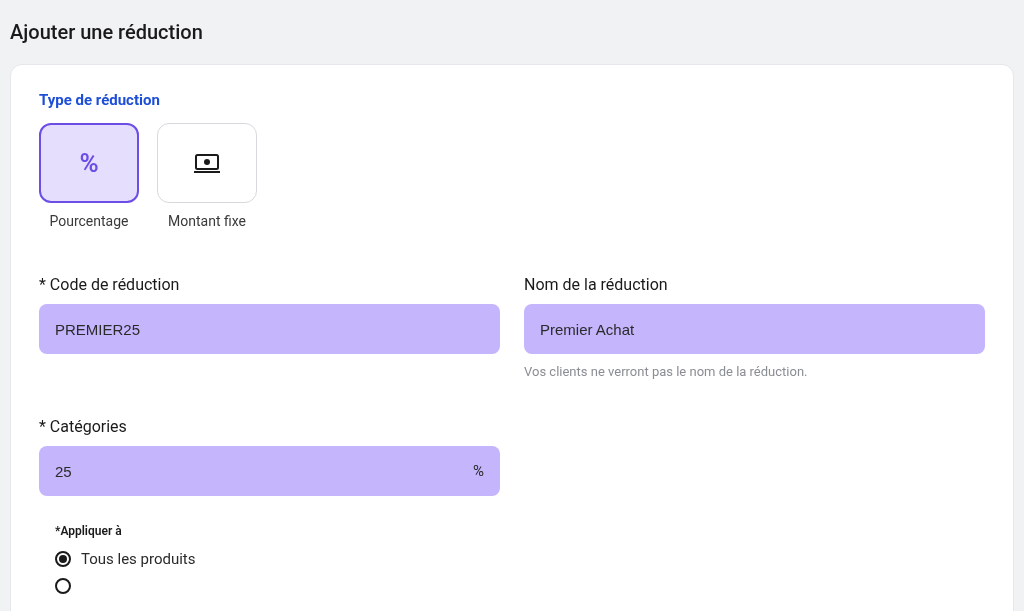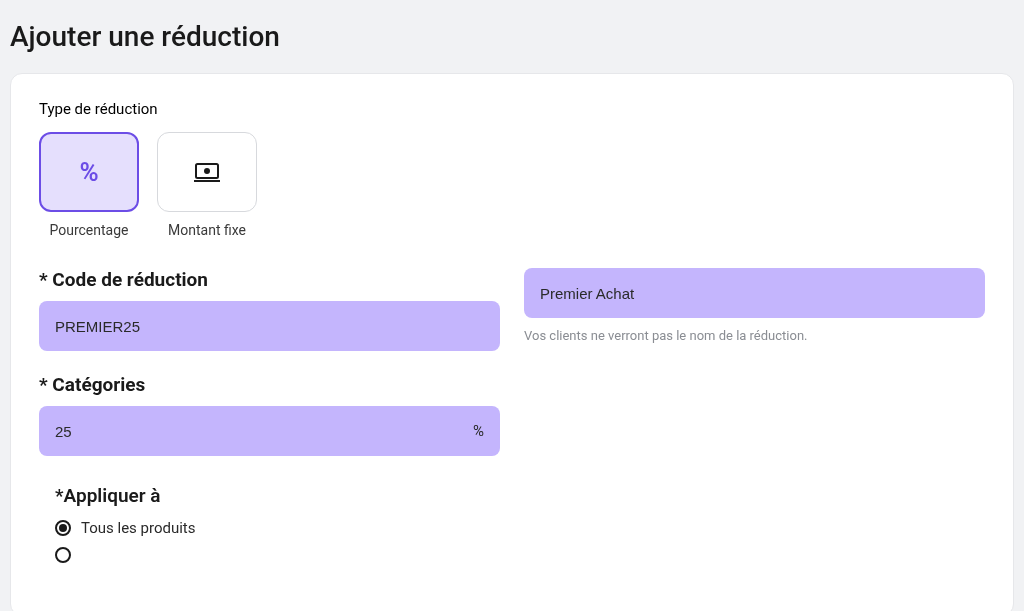"Ajouter une réduction" .page-title { font-size: 28px -> 20px }
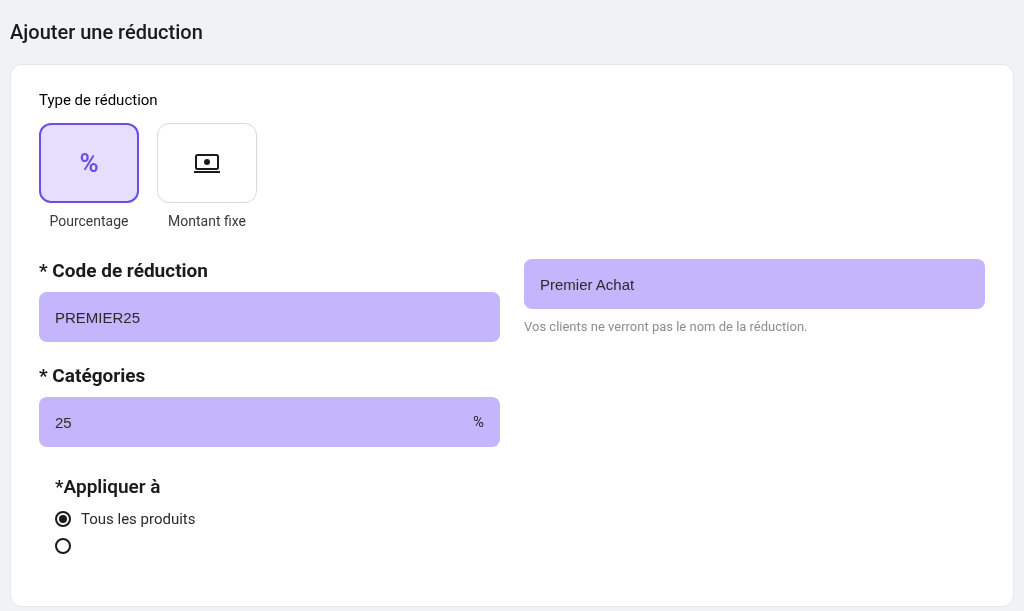"Type de réduction" .section-label { color: #000000 -> #1d4ed8; font-weight: 400 -> 700 }
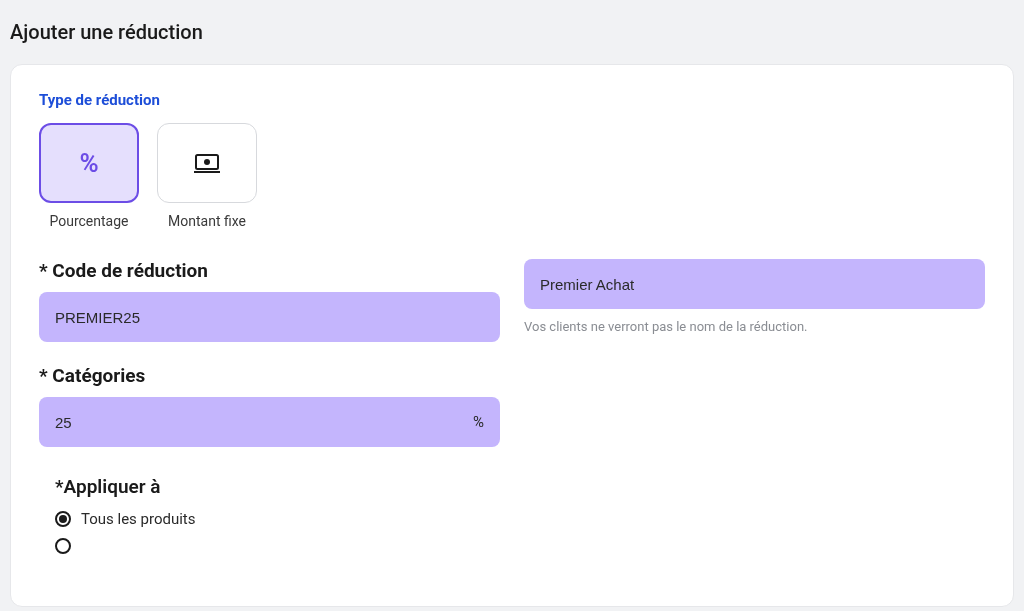"* Code de réduction" .field-label { font-size: 19px -> 16px; font-weight: 700 -> 400; margin-top: none -> 16px }
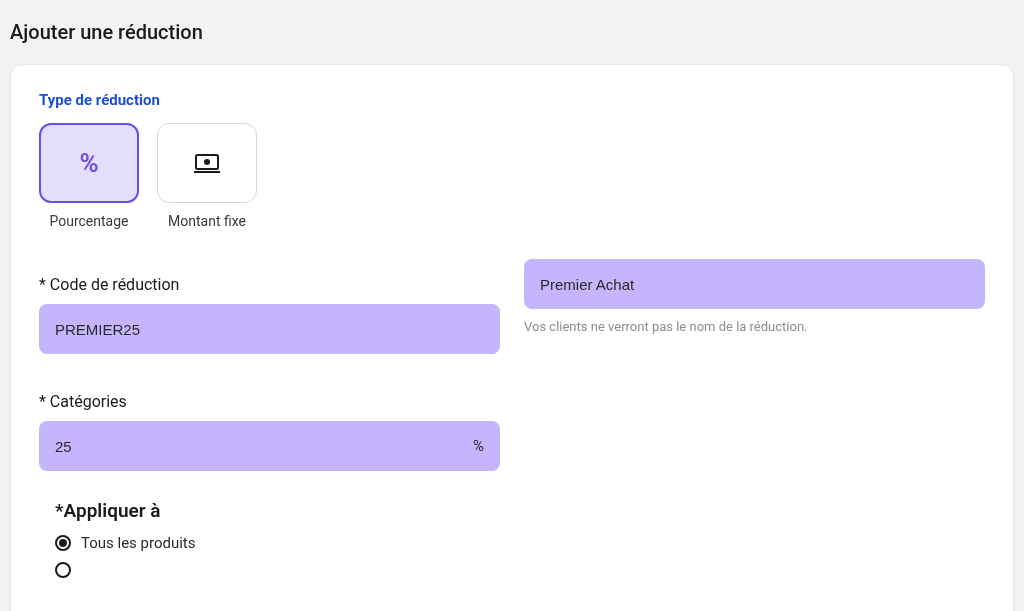"Nom de la réduction" label.field-label { html: none -> <label>Nom de la réduction</label> }
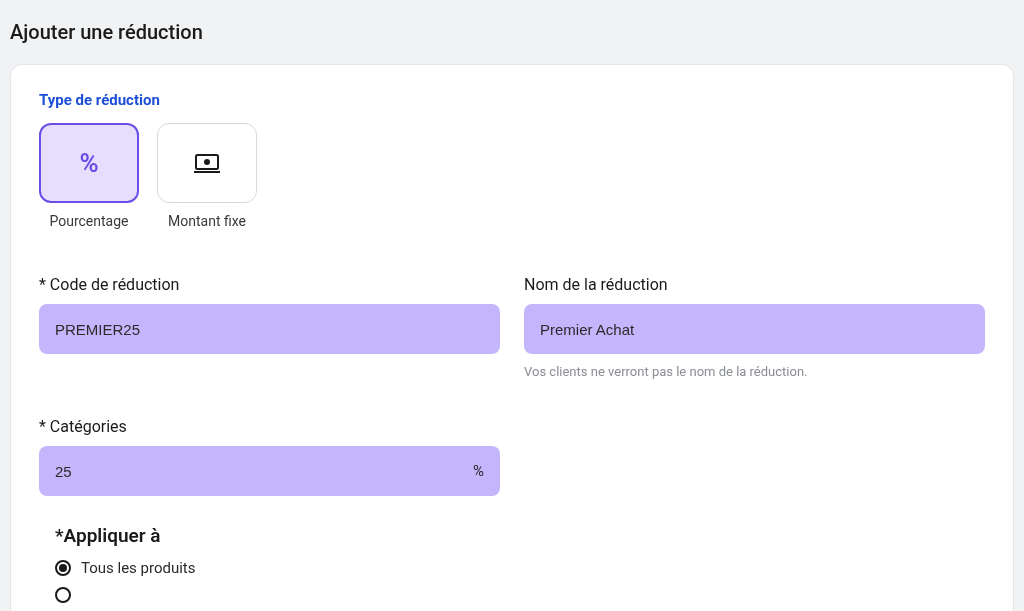"*Appliquer à" .apply-label { font-size: 19px -> 12px }
